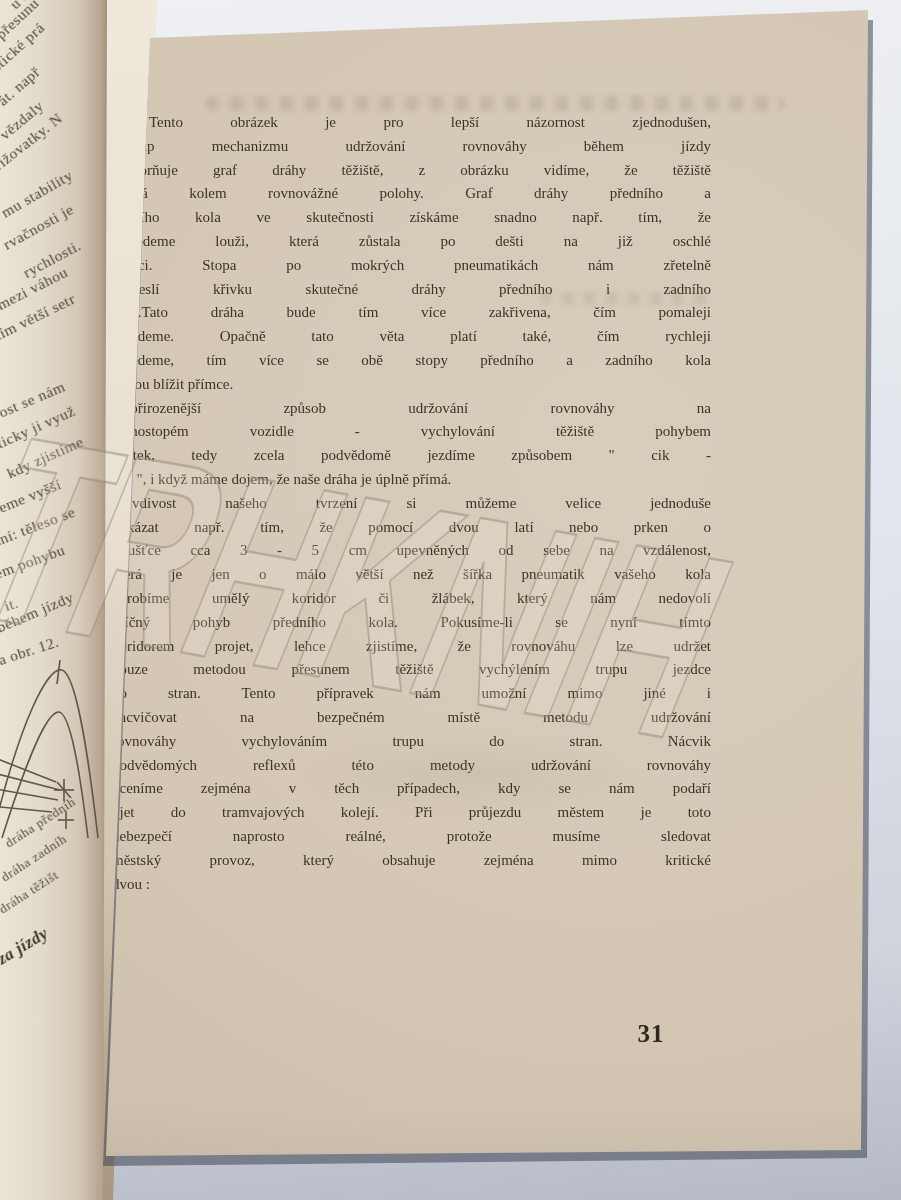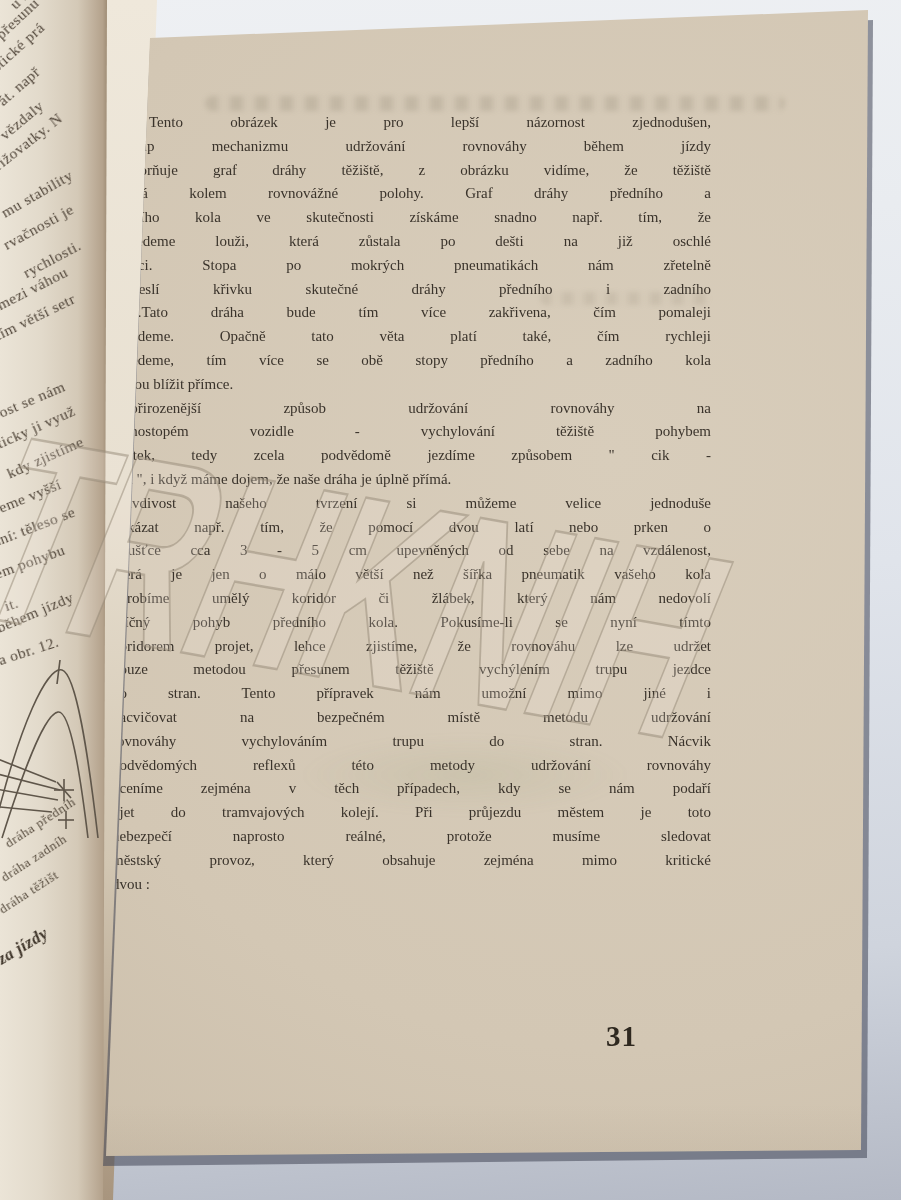"31" .page-number { font-size: 29px -> 25px; text-align: none -> center }
